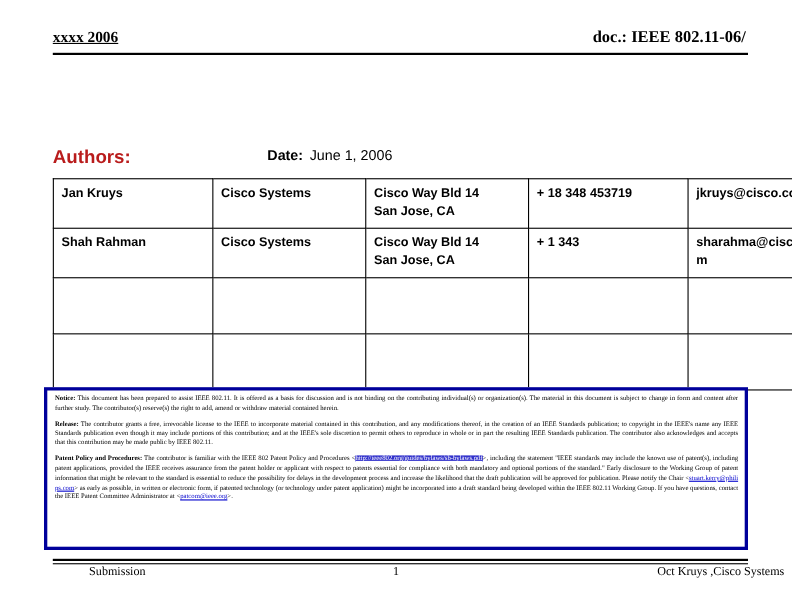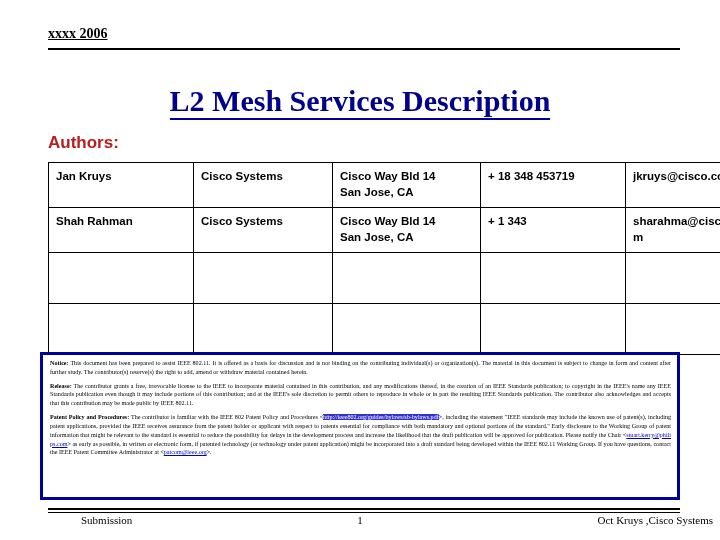"doc.: IEEE 802.11-06/" div.header-right { html: none -> <div>doc.: IEEE 802.11-06/</div> }
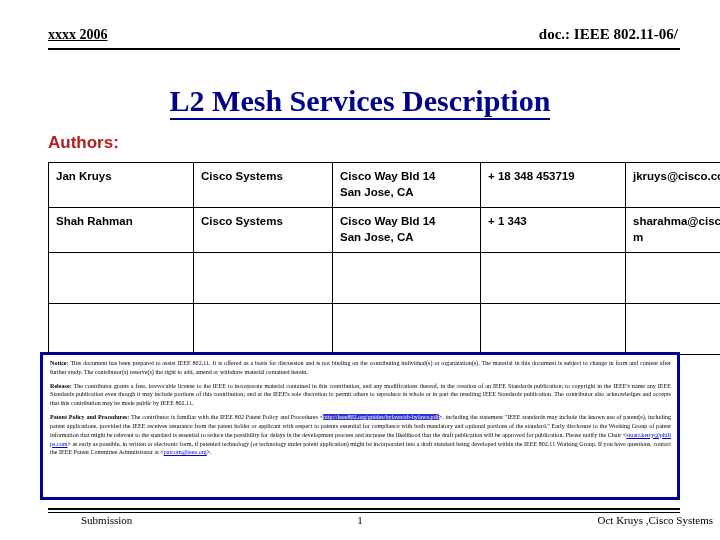"L2 Mesh Services Description" div.title { html: <div> <span>L2 Mesh Services Description</span> </div> -> none }
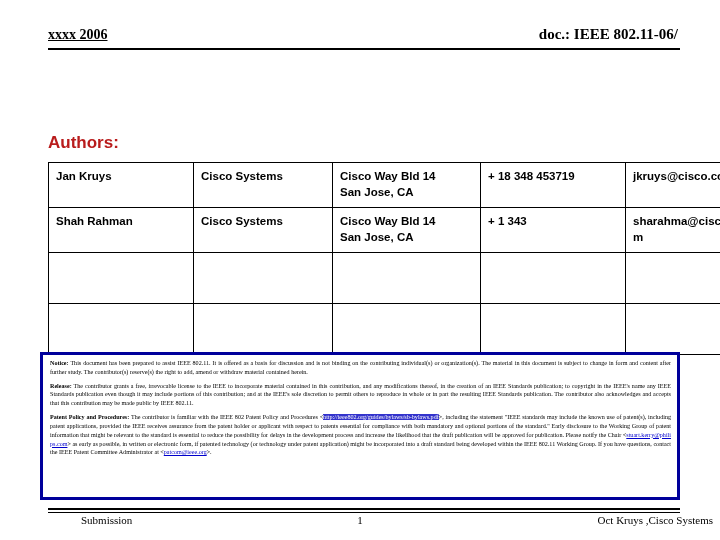"Date: June 1, 2006" div.date-block { html: none -> <div> <span>Date:</span><span>June 1, 2006</span> </div> }
